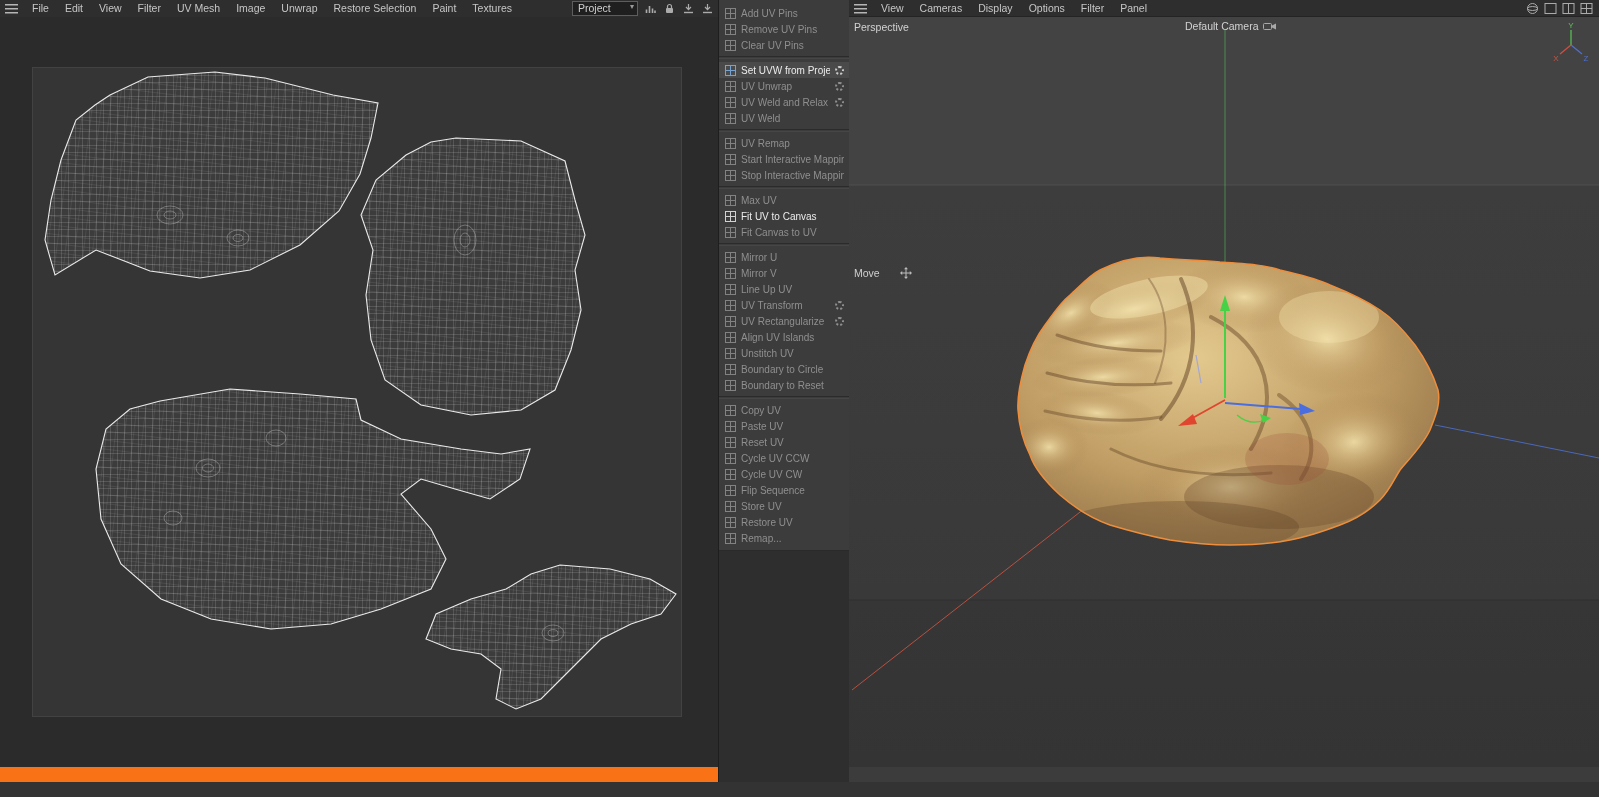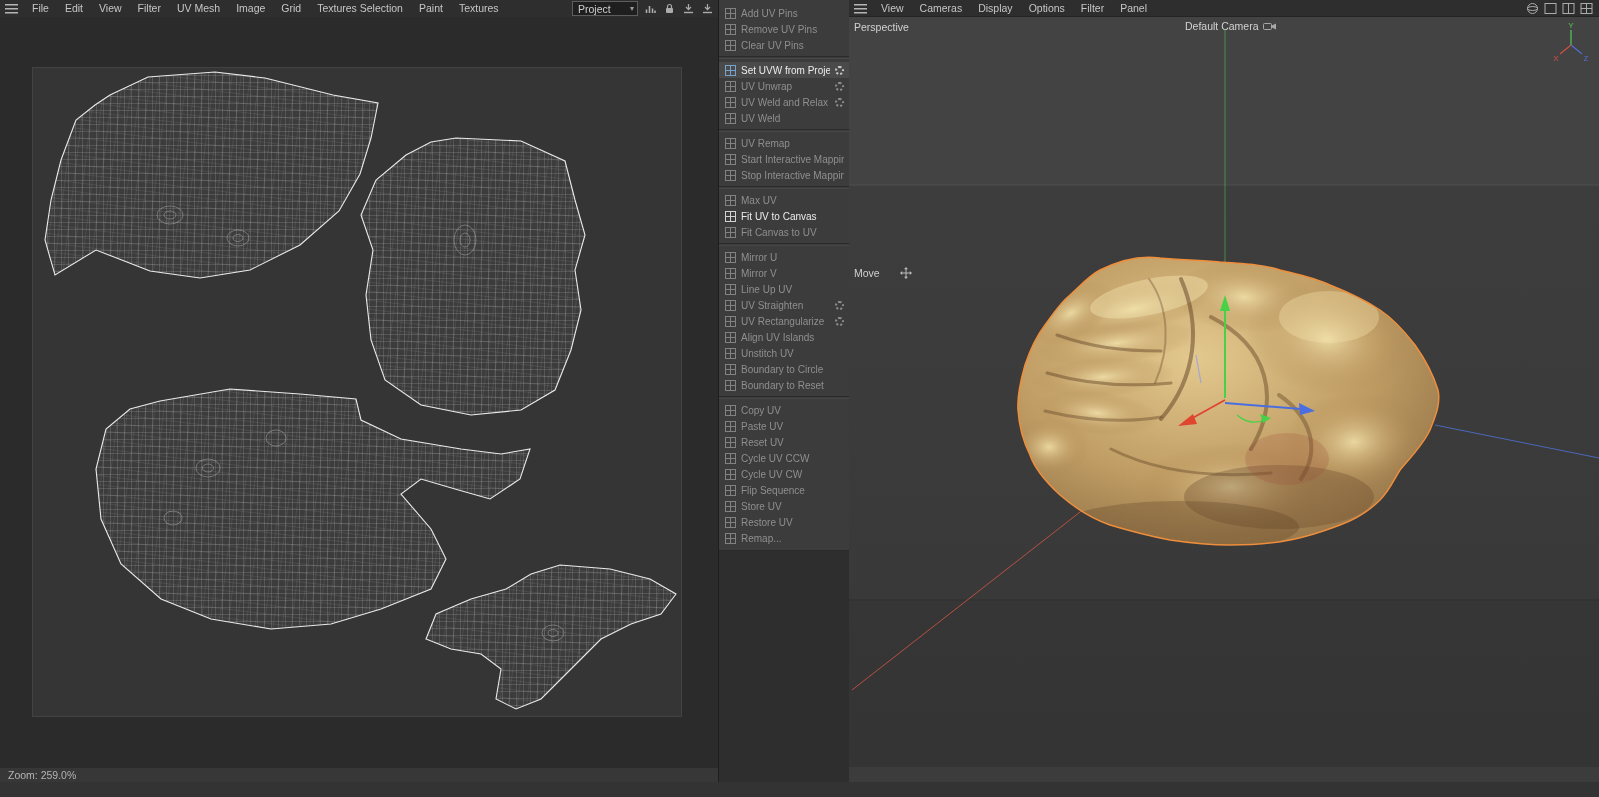"Grid" span.menu-item { text: Grid -> Unwrap }
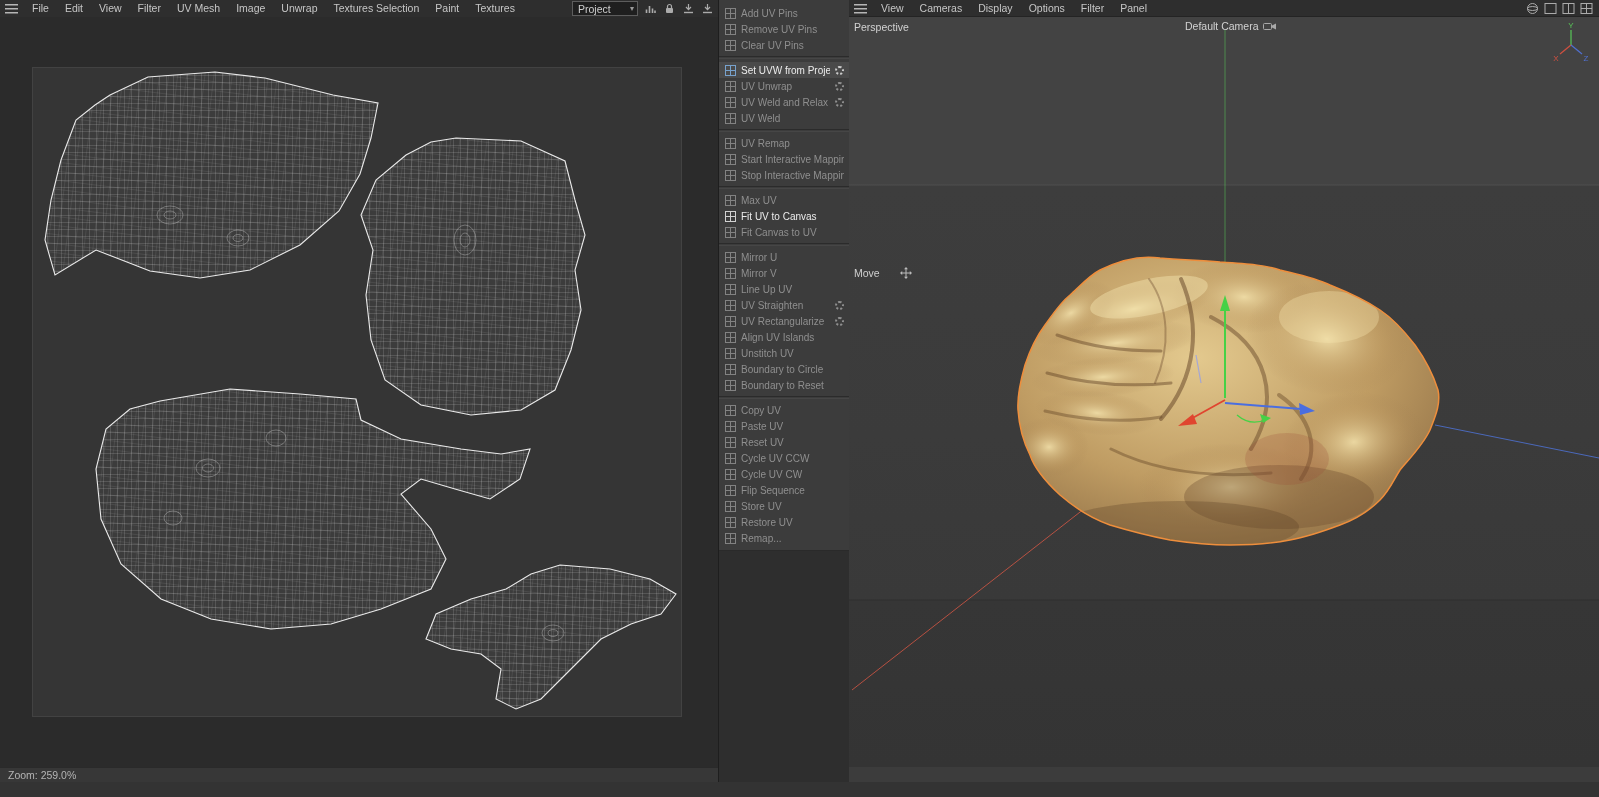"Textures Selection" span.menu-item { text: Textures -> Restore }
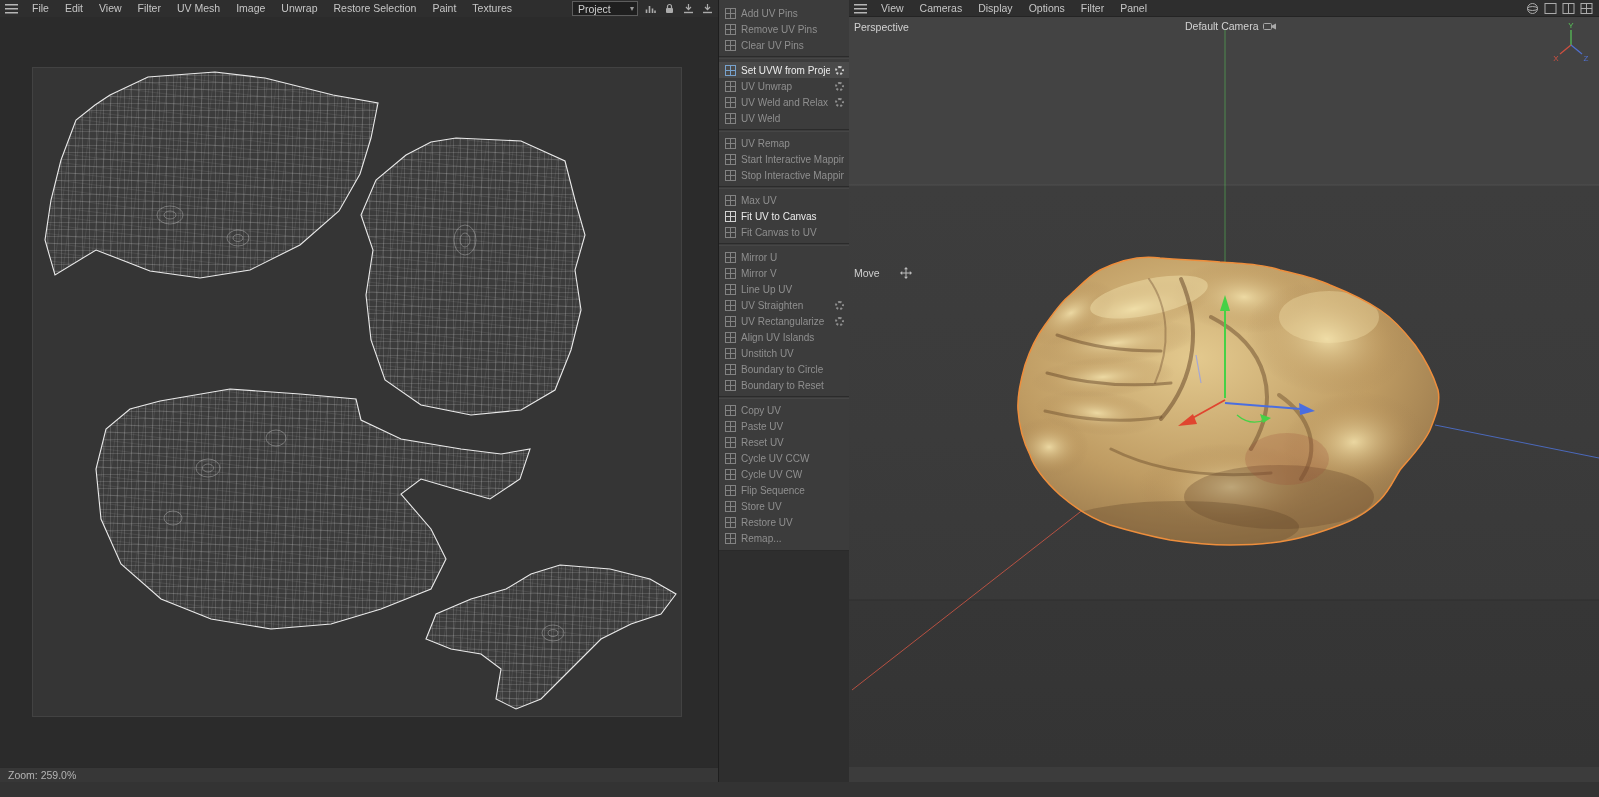"Project" .combo { align-items: center -> none }
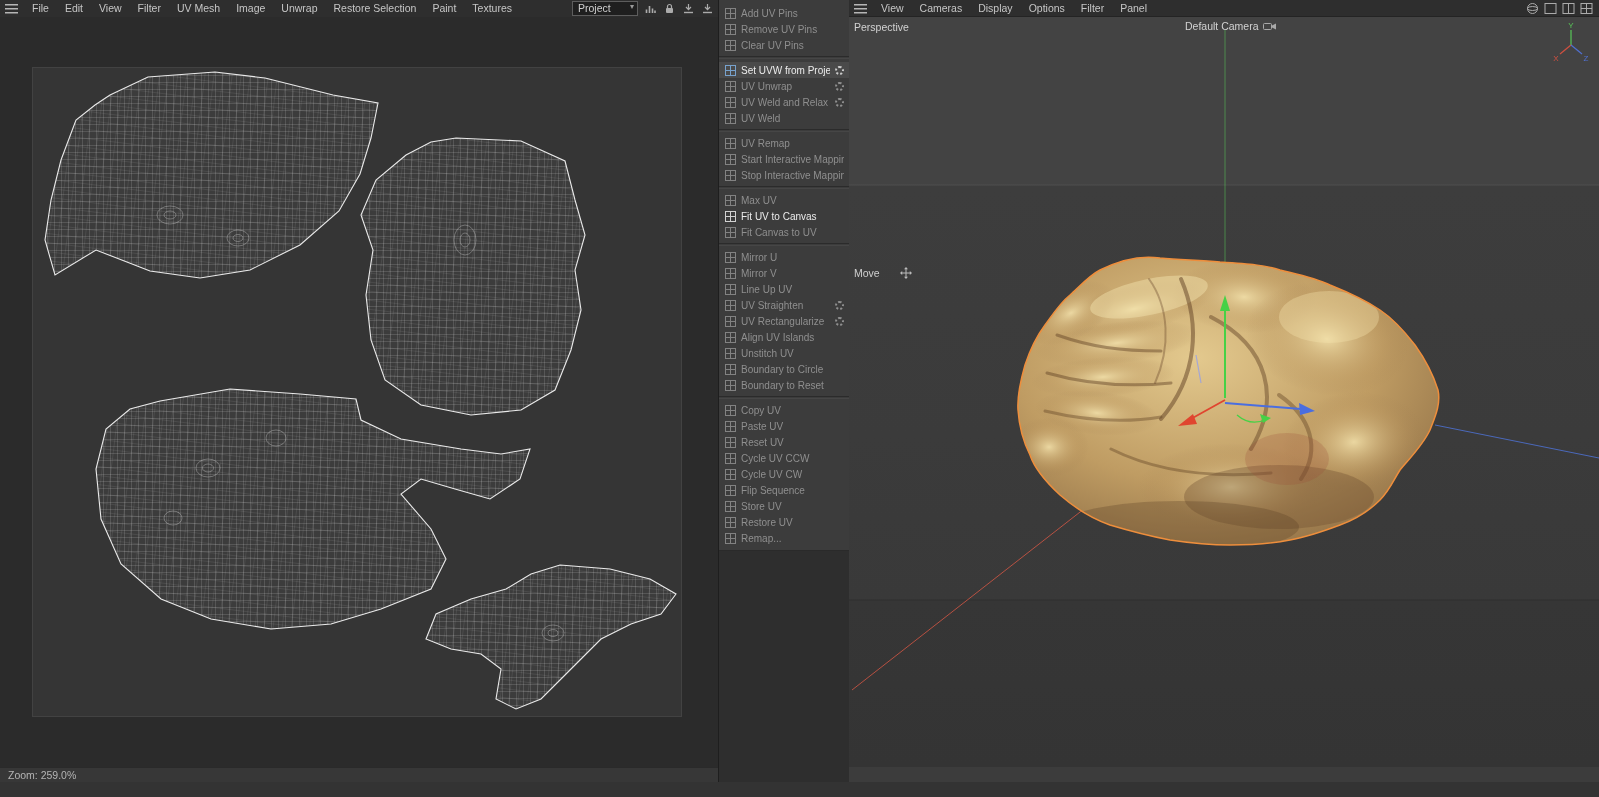"UV Straighten" span.cmd-label { text: Straighten -> Transform }
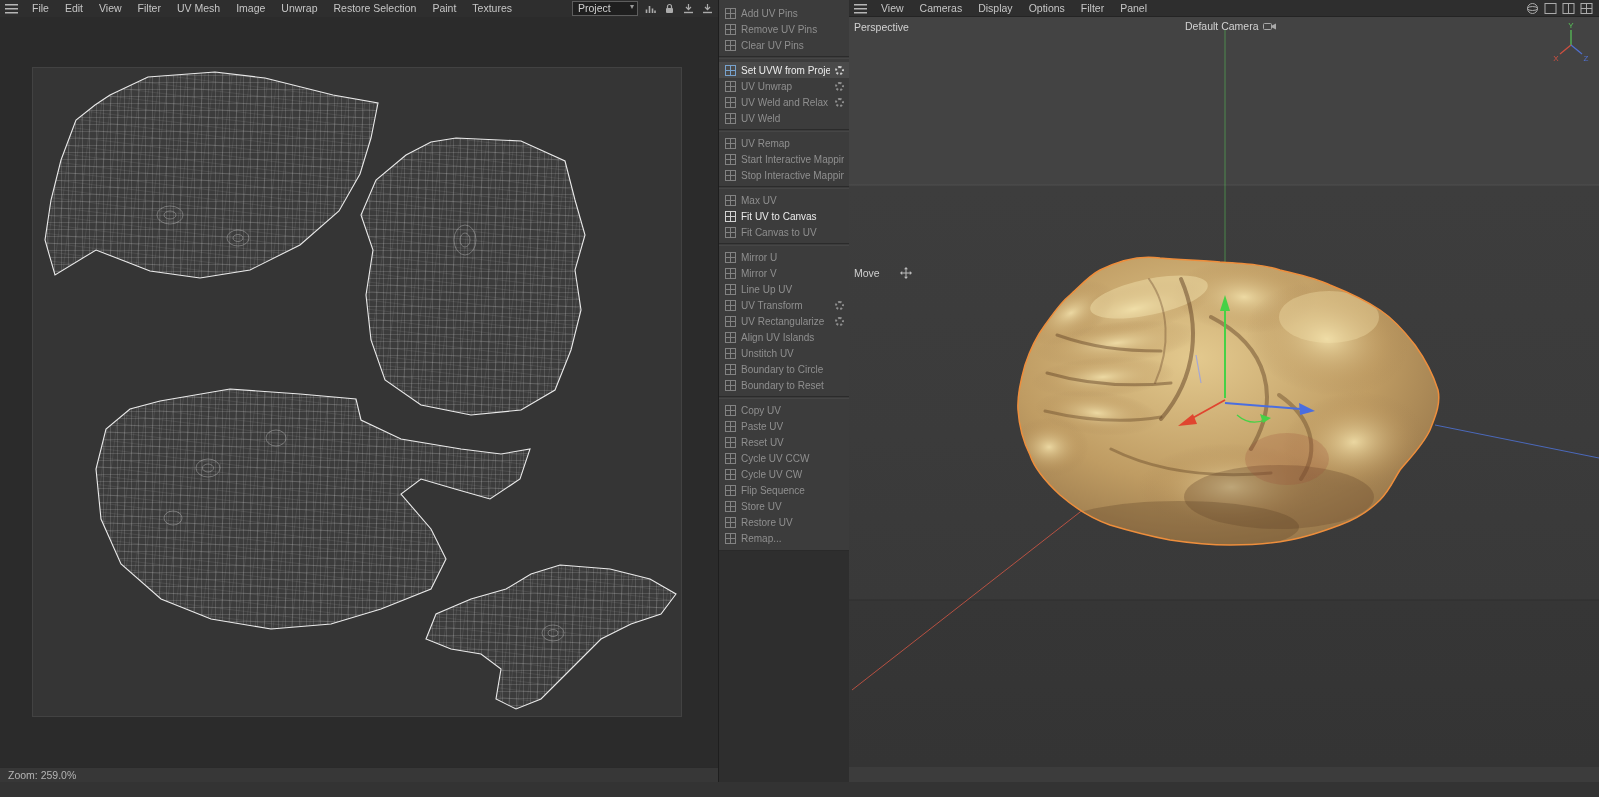"Zoom: 259.0%" div.uv-statusbar { html: <div> <span>Zoom: 259.0%</span> </div> -> none }
